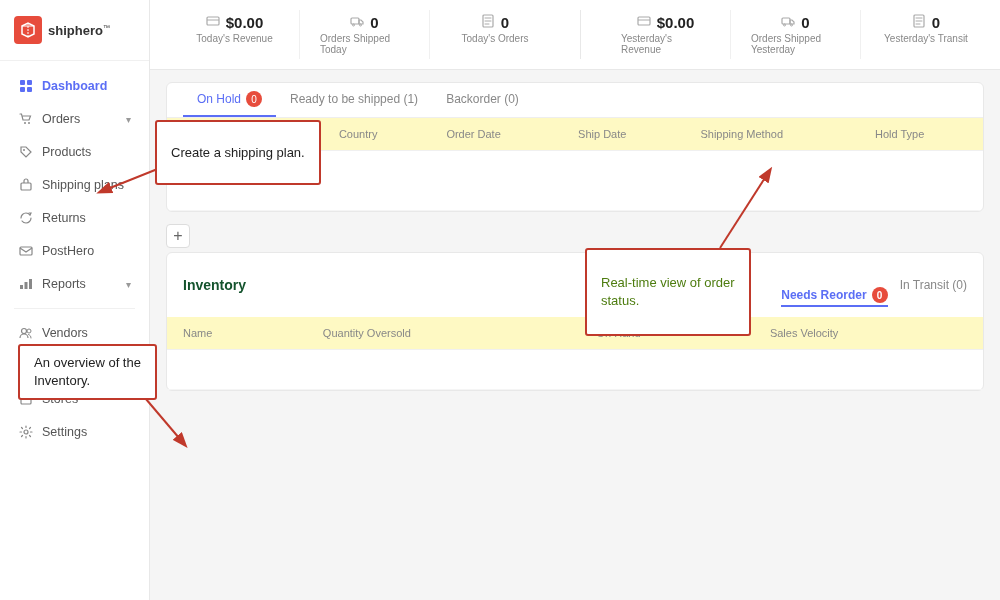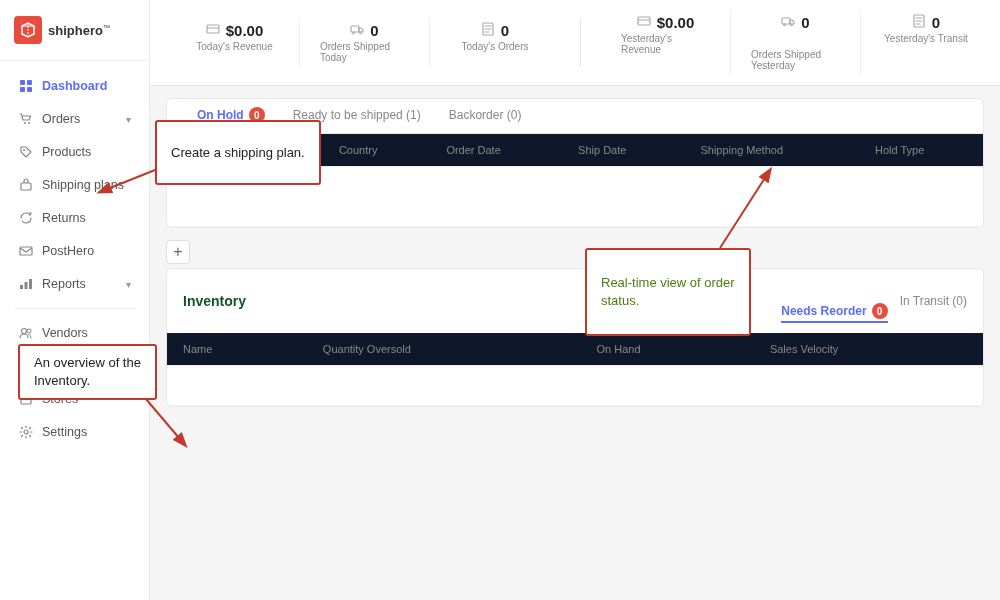"Orders Shipped Yesterday" span { margin-top: 16px -> none }
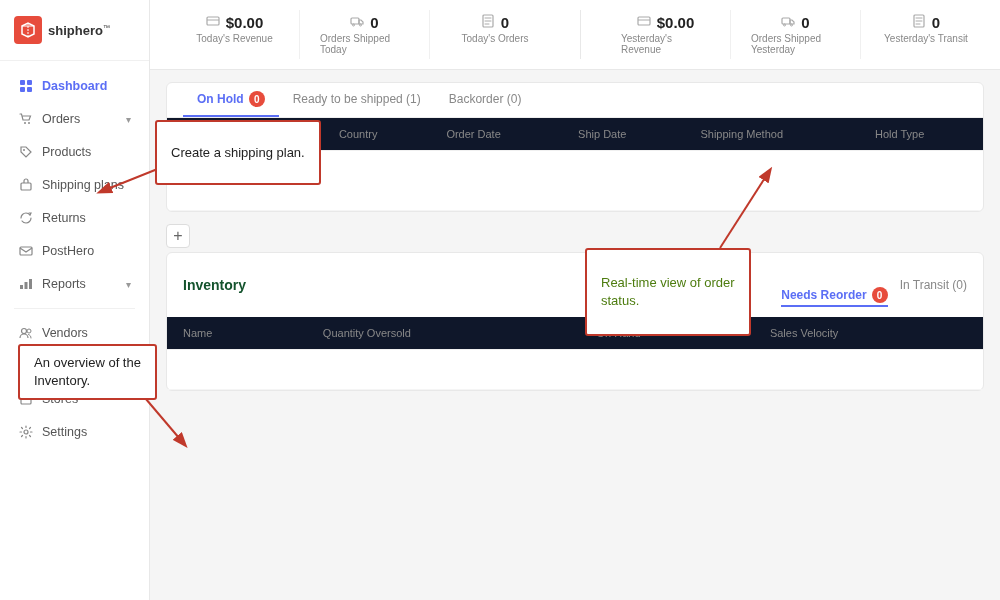"On Hold" .tab.active { font-weight: 700 -> 400 }
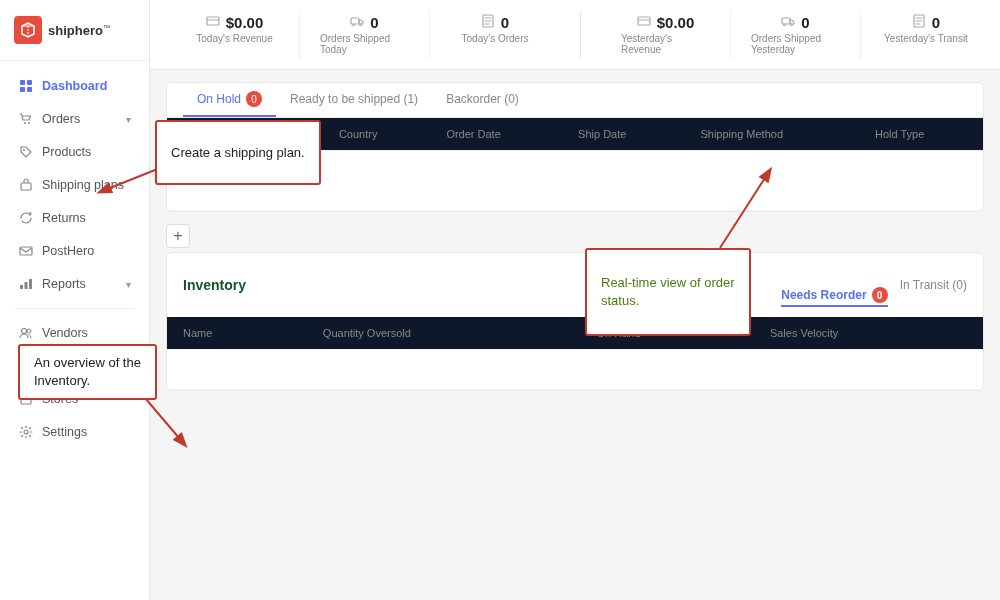"Country" .data-table th { background: #0f172a -> #fef9c3 }
